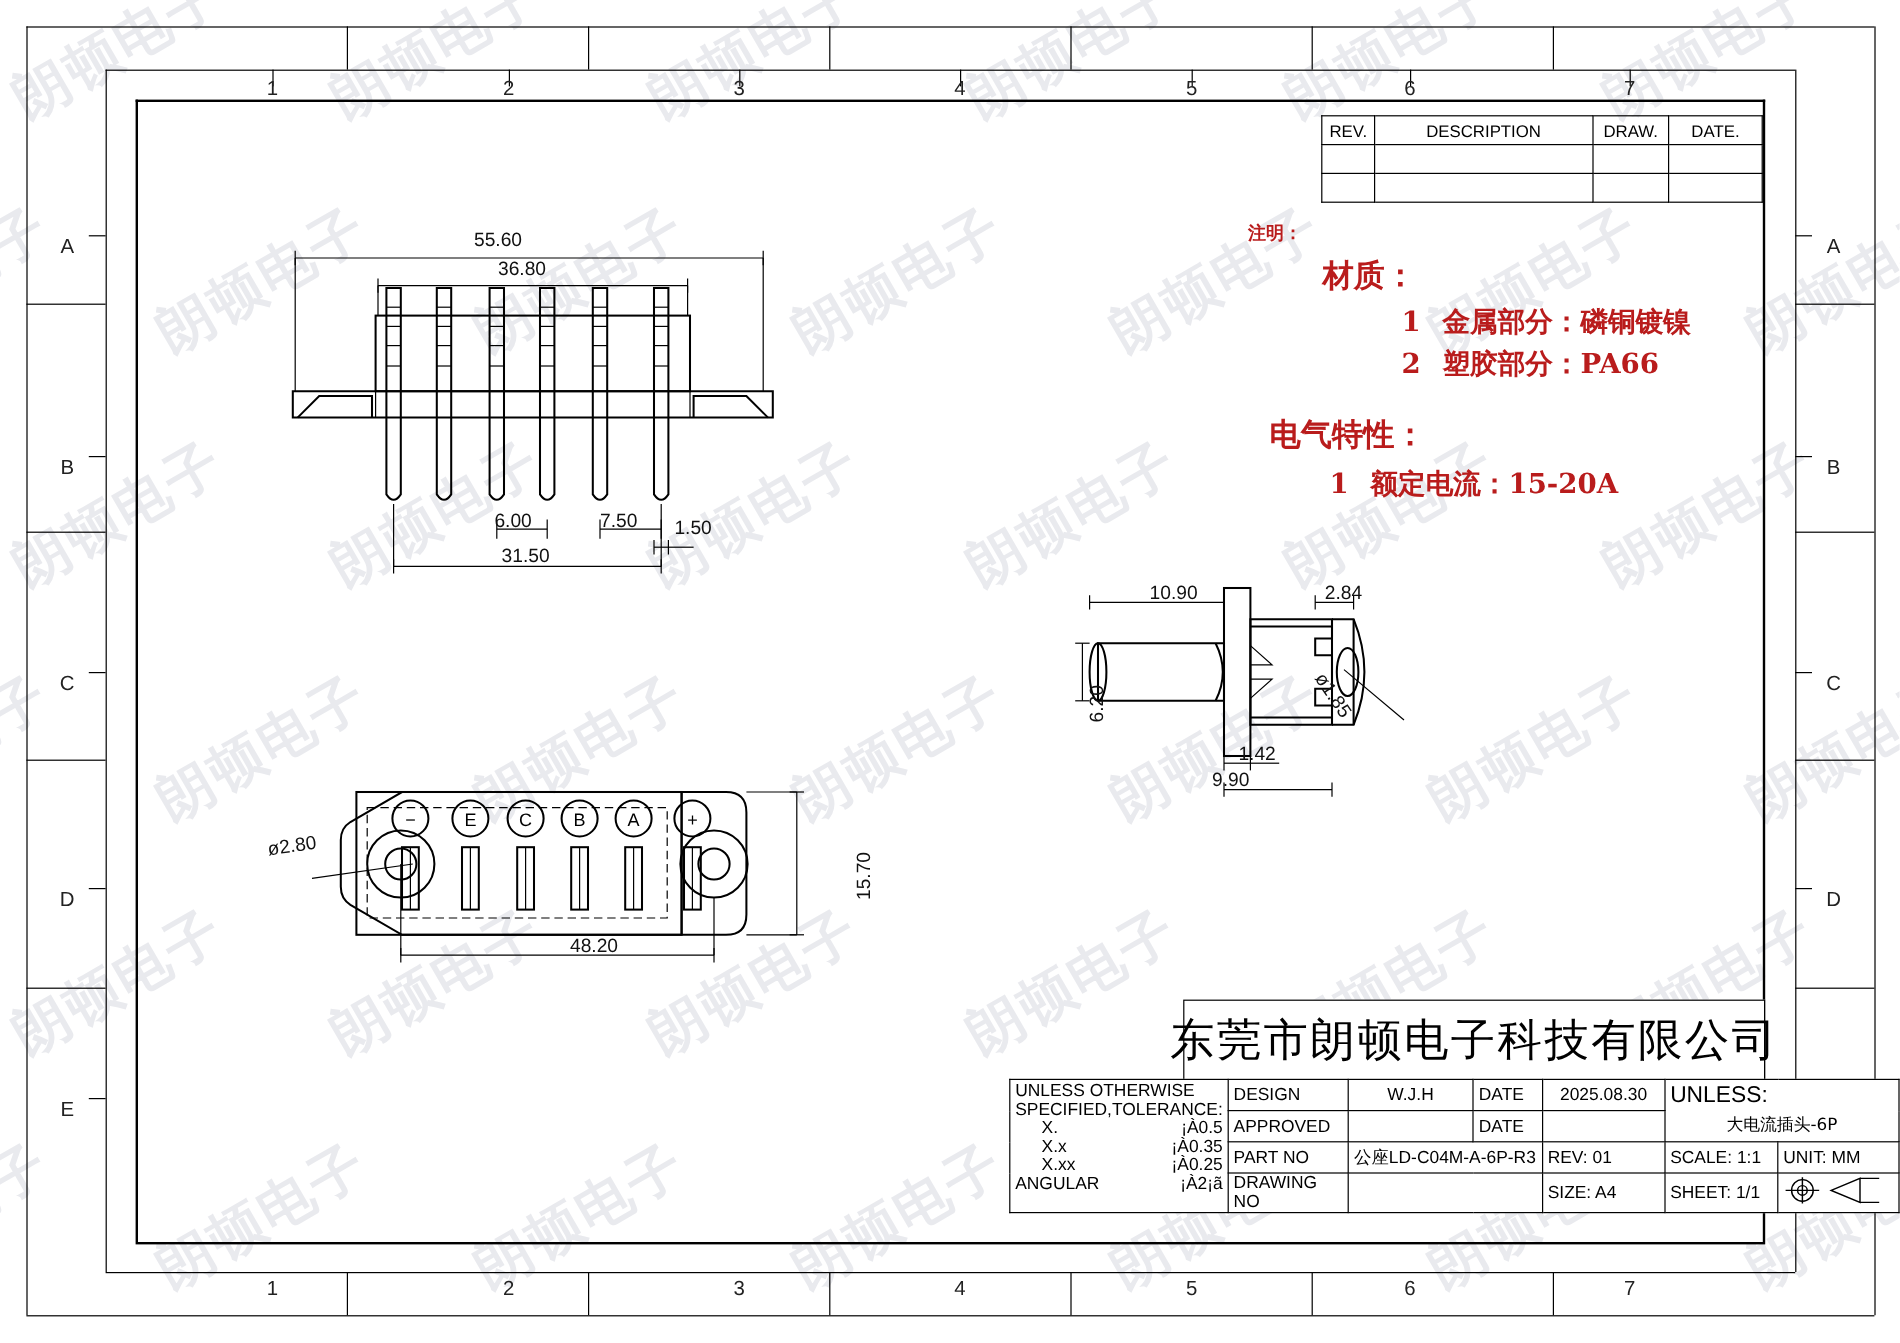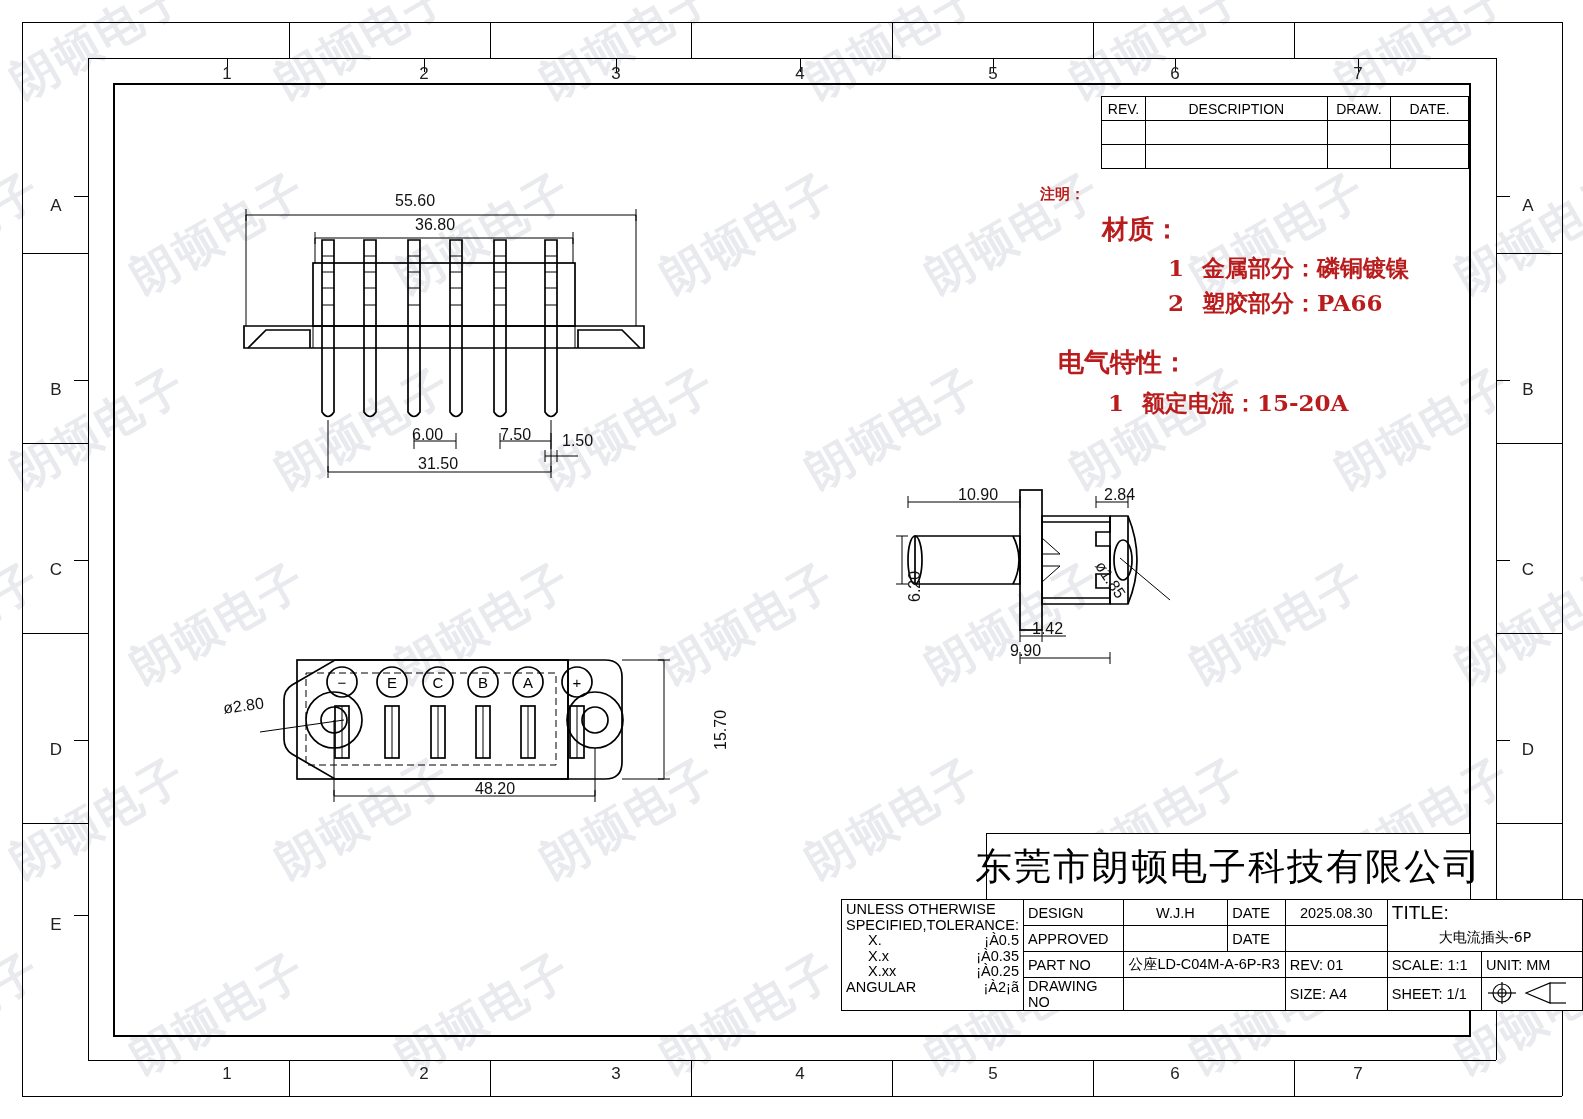"TITLE:" div.titlebig { text: TITLE -> UNLESS }
